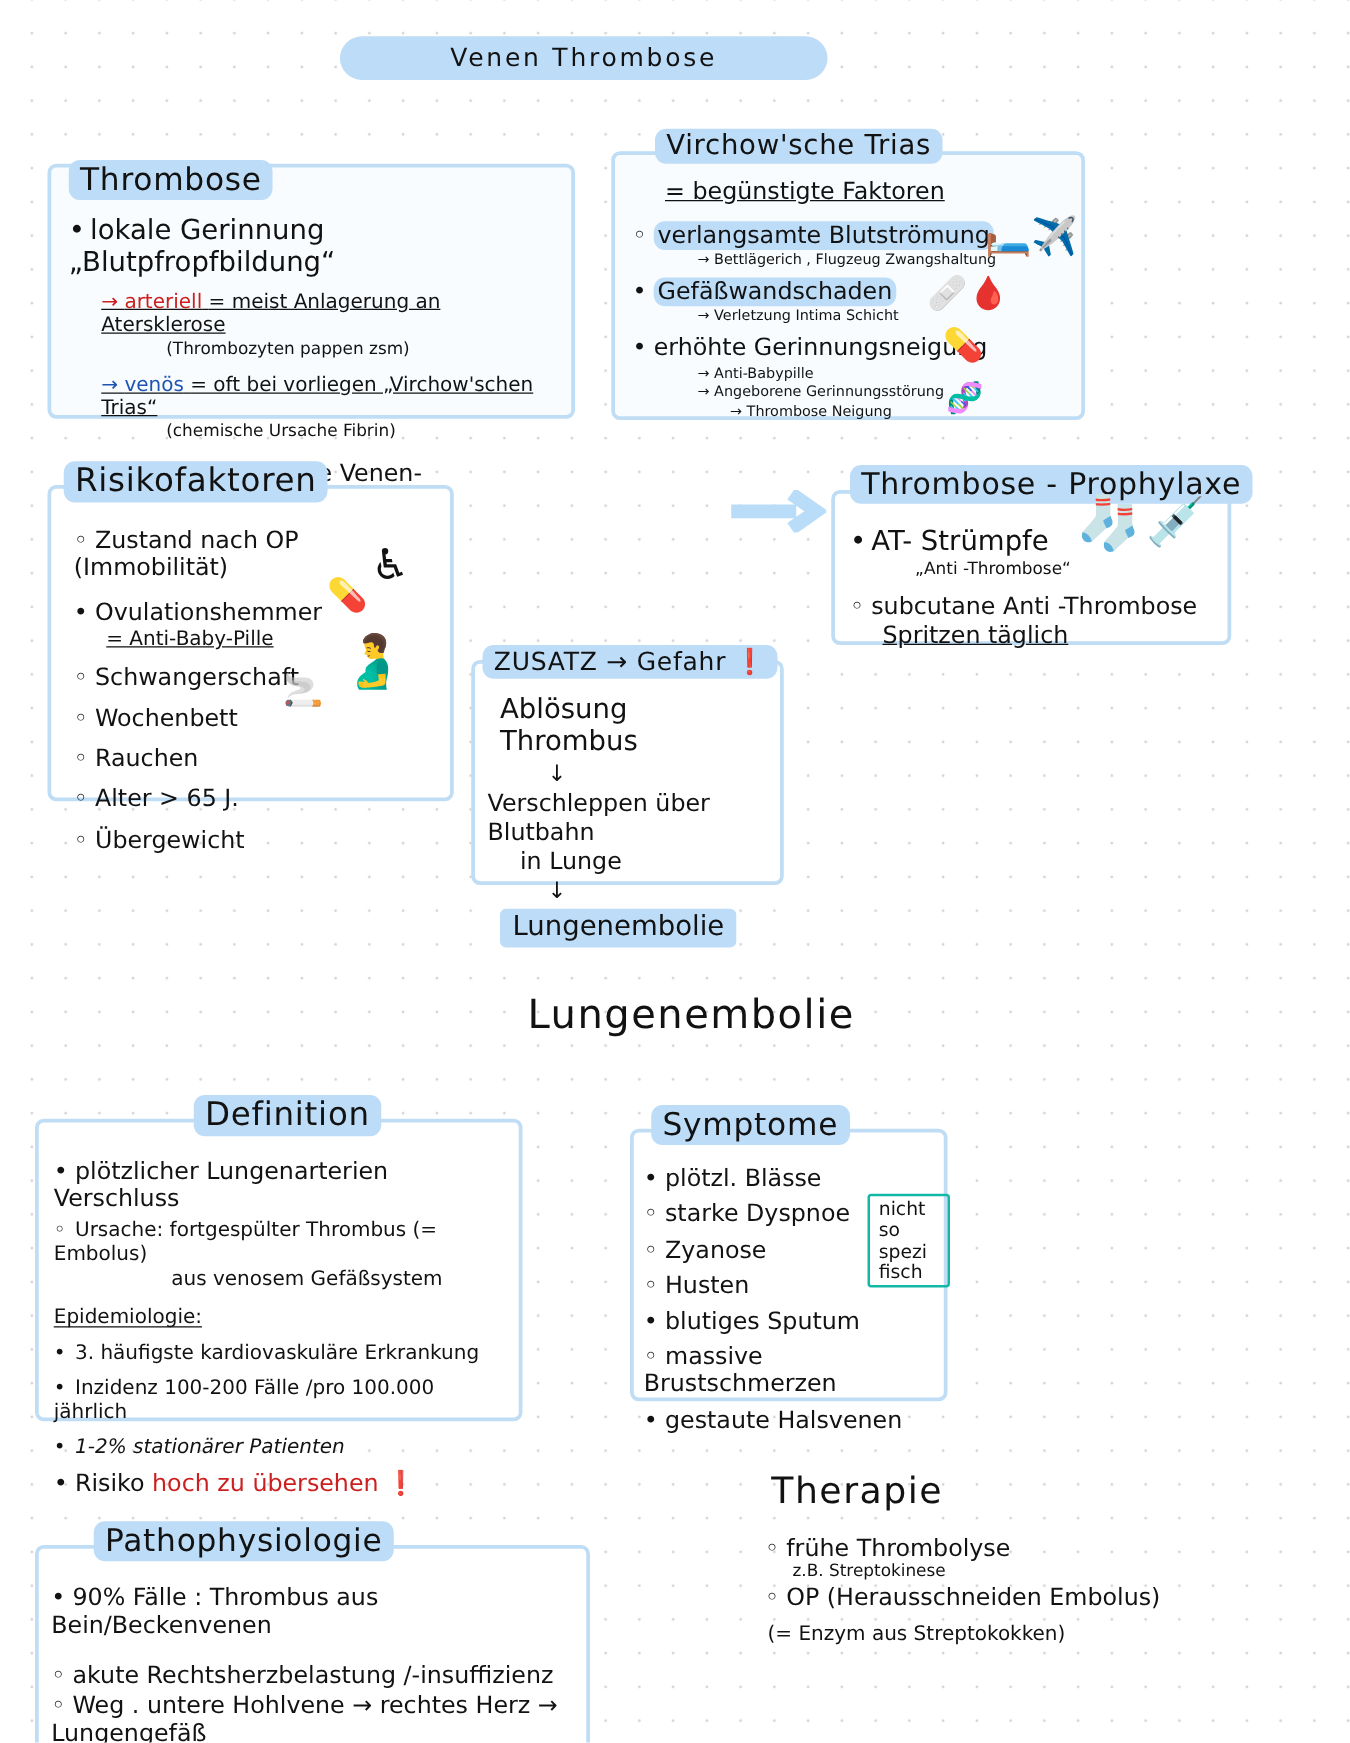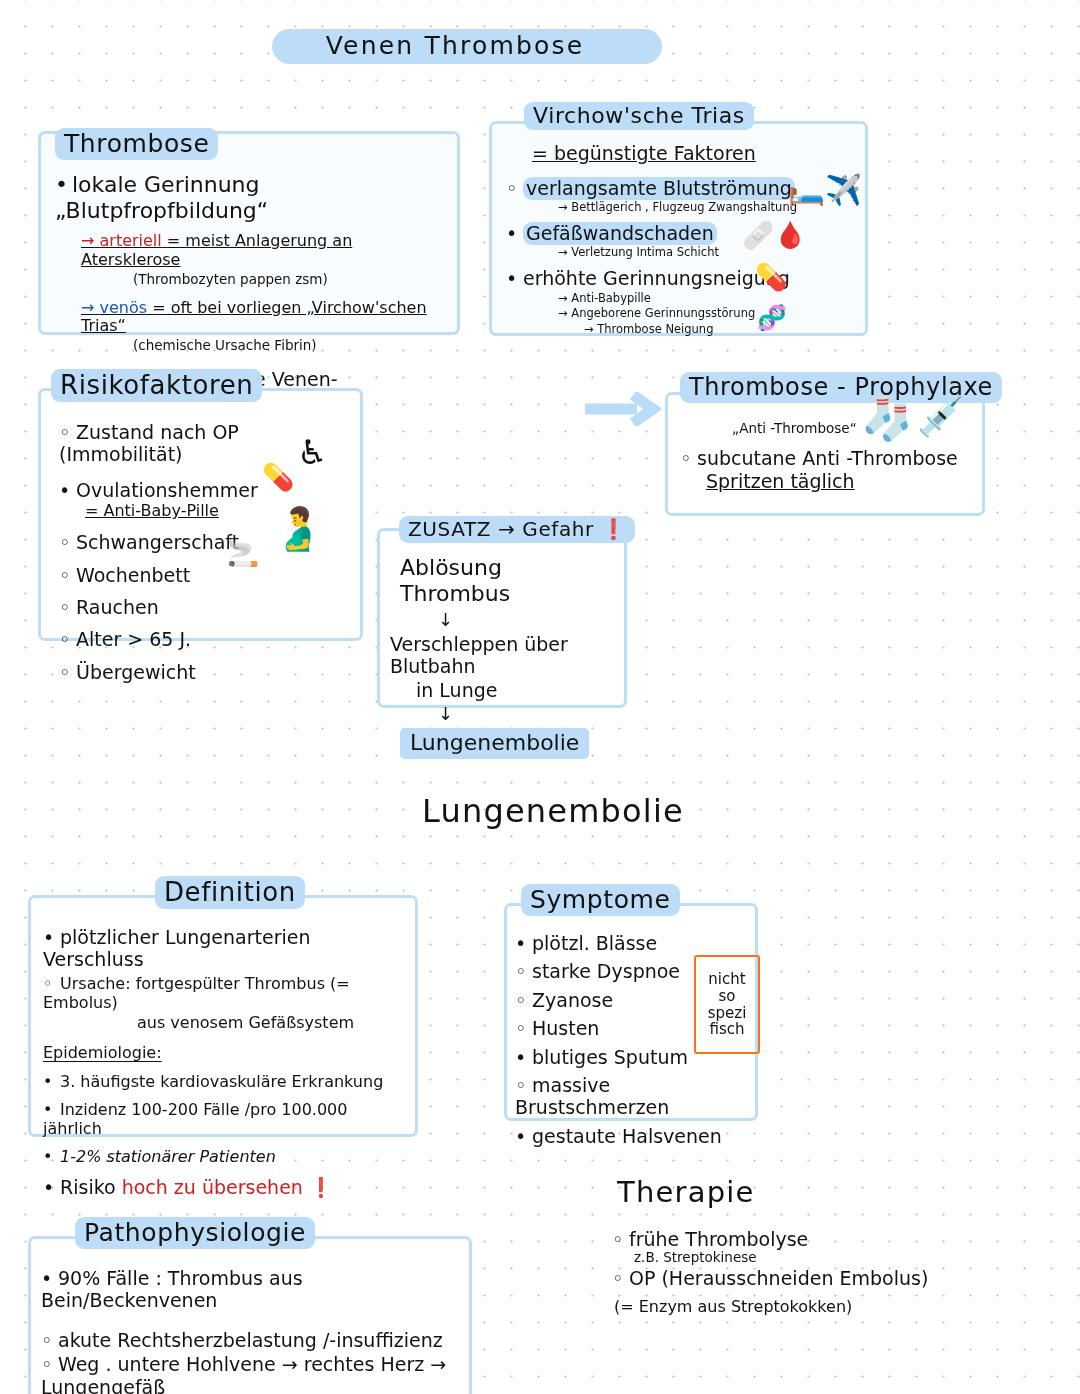"Venen Thrombose" #banner-text { font-size: 25px -> 20px; left: 260px -> 272px }
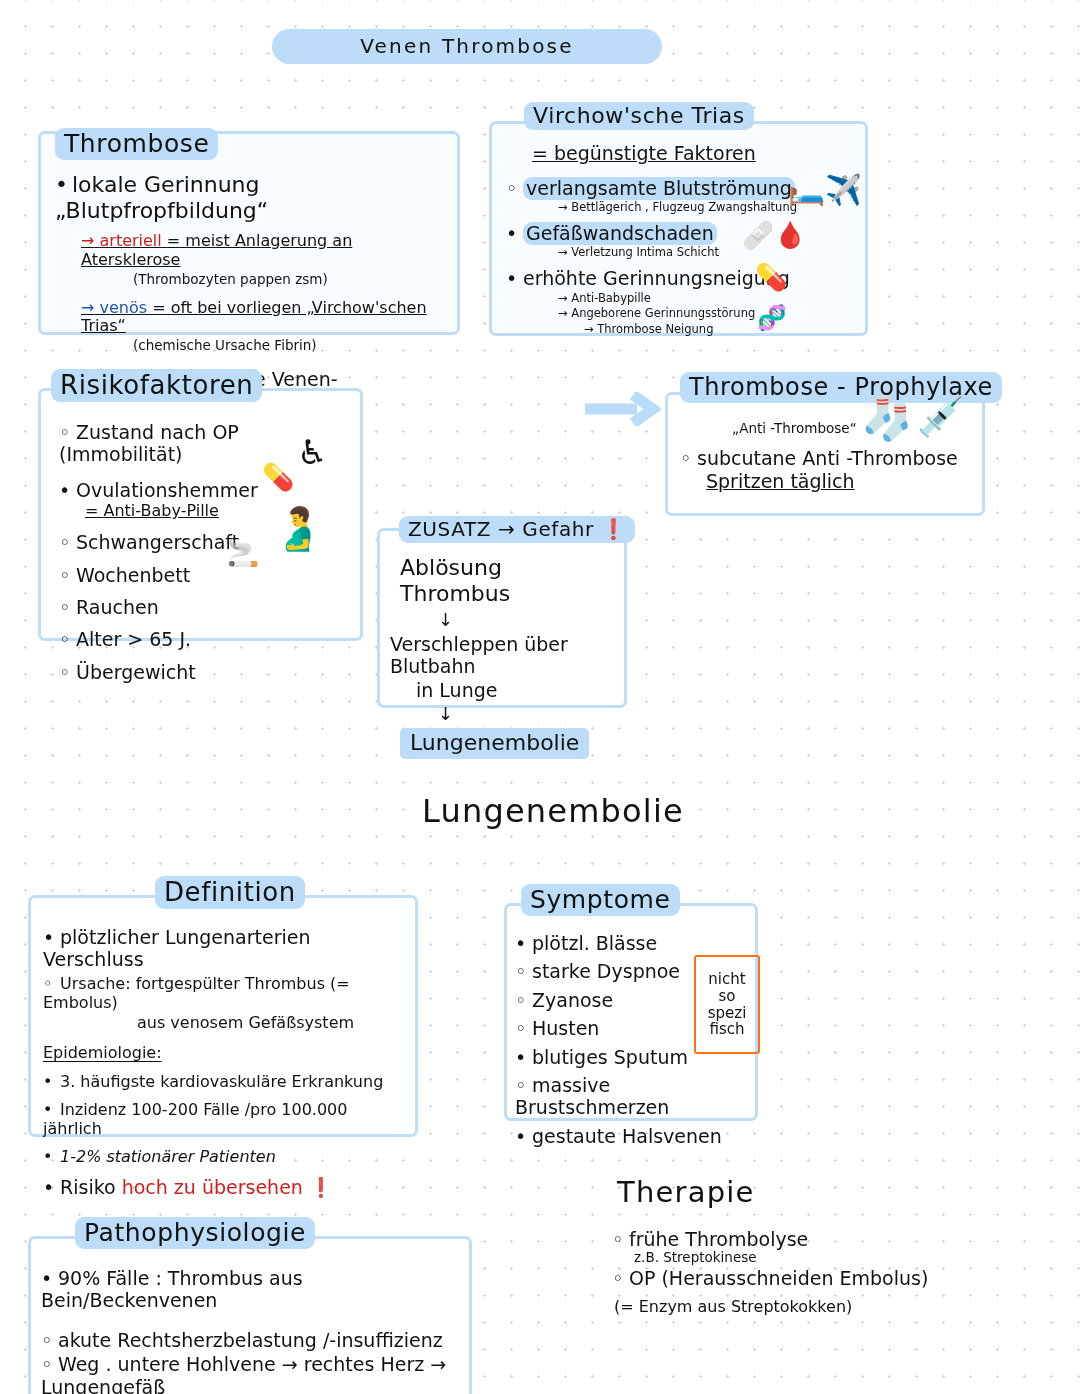"• AT- Strümpfe" div.li { html: none -> <div> <span>•</span><span>AT- Strümpfe</span> </div> }
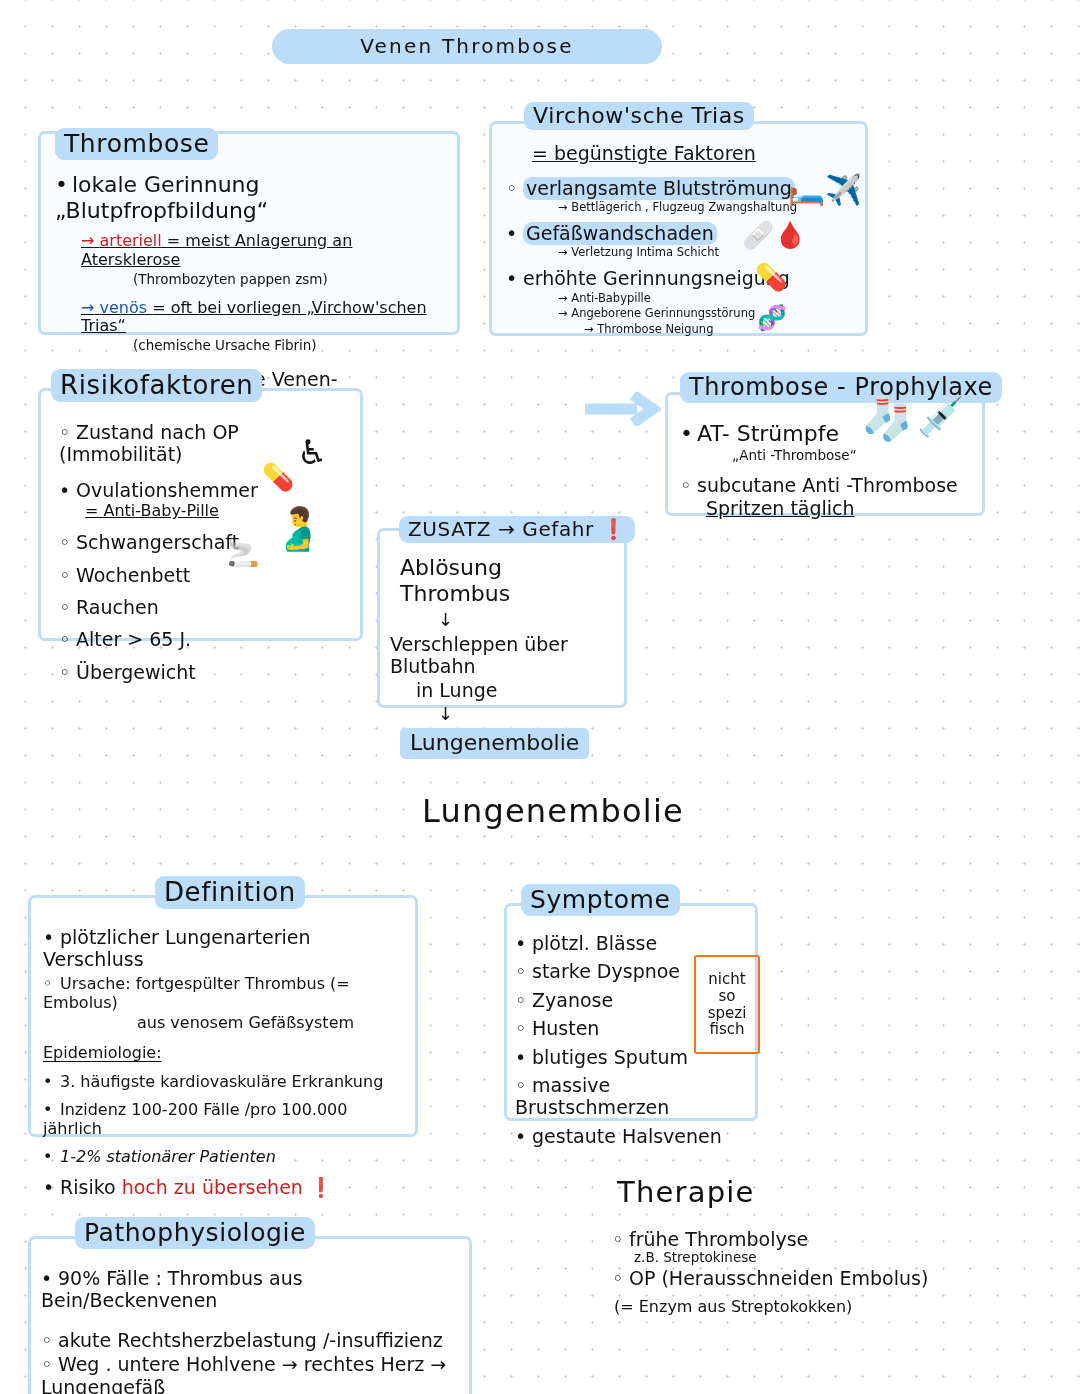"ZUSATZ → Gefahr ❗" div.card-title { left: 19px -> 6px }
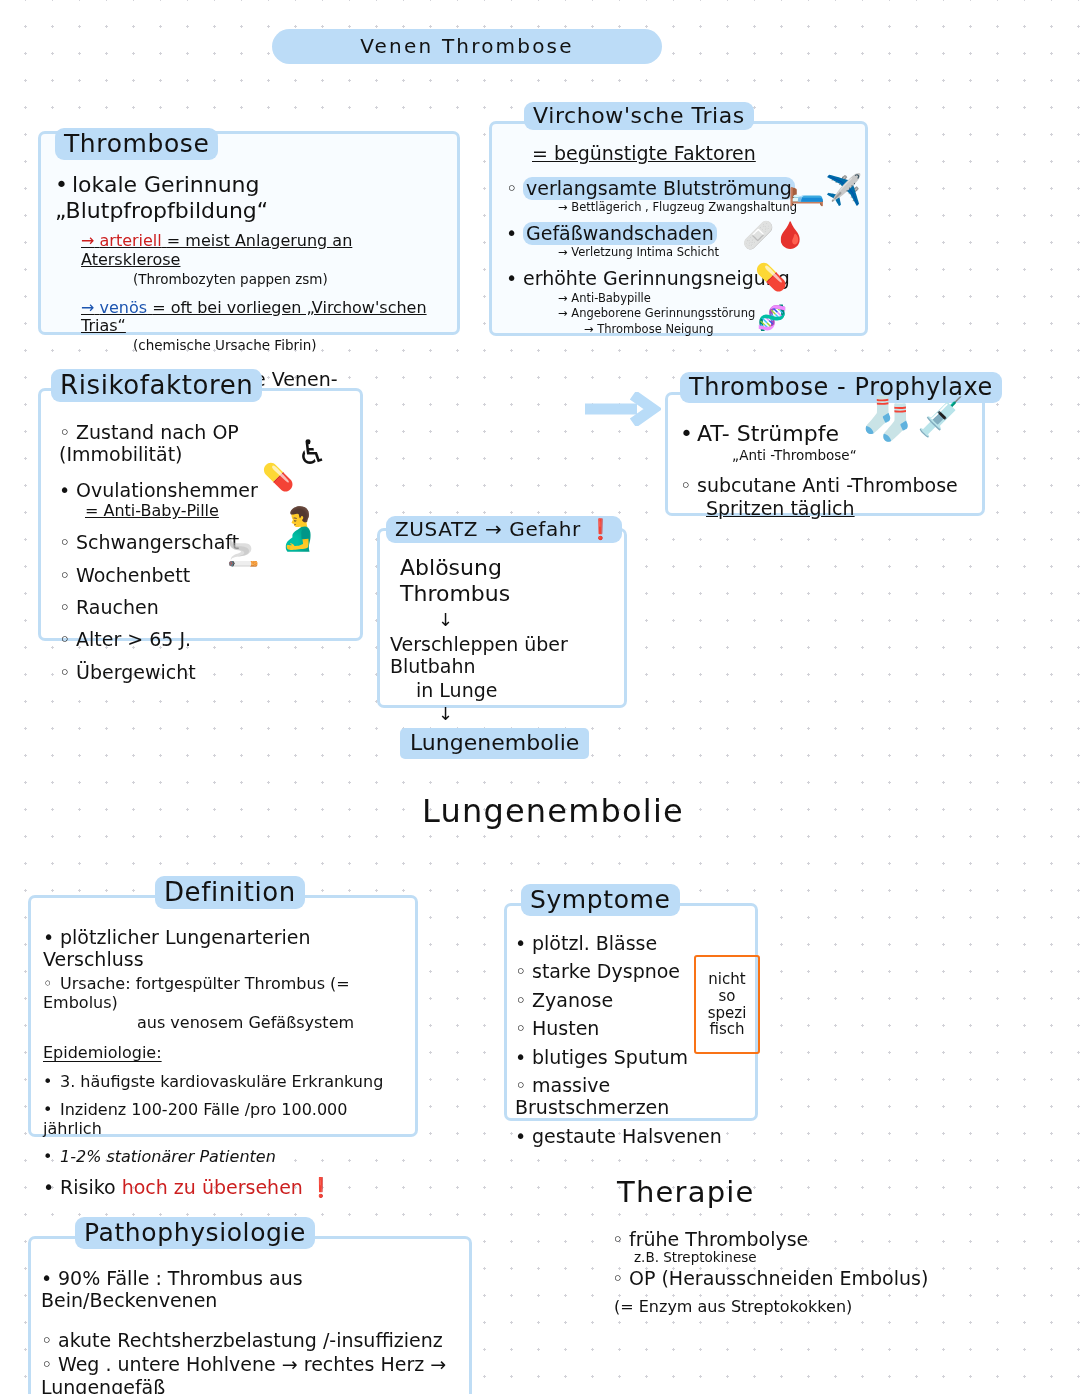"nicht" .boxed-note { border: 2px solid #f97316 -> 2px solid #14b8a6; padding: 14px 7px -> 2px 7px; text-align: center -> none }
